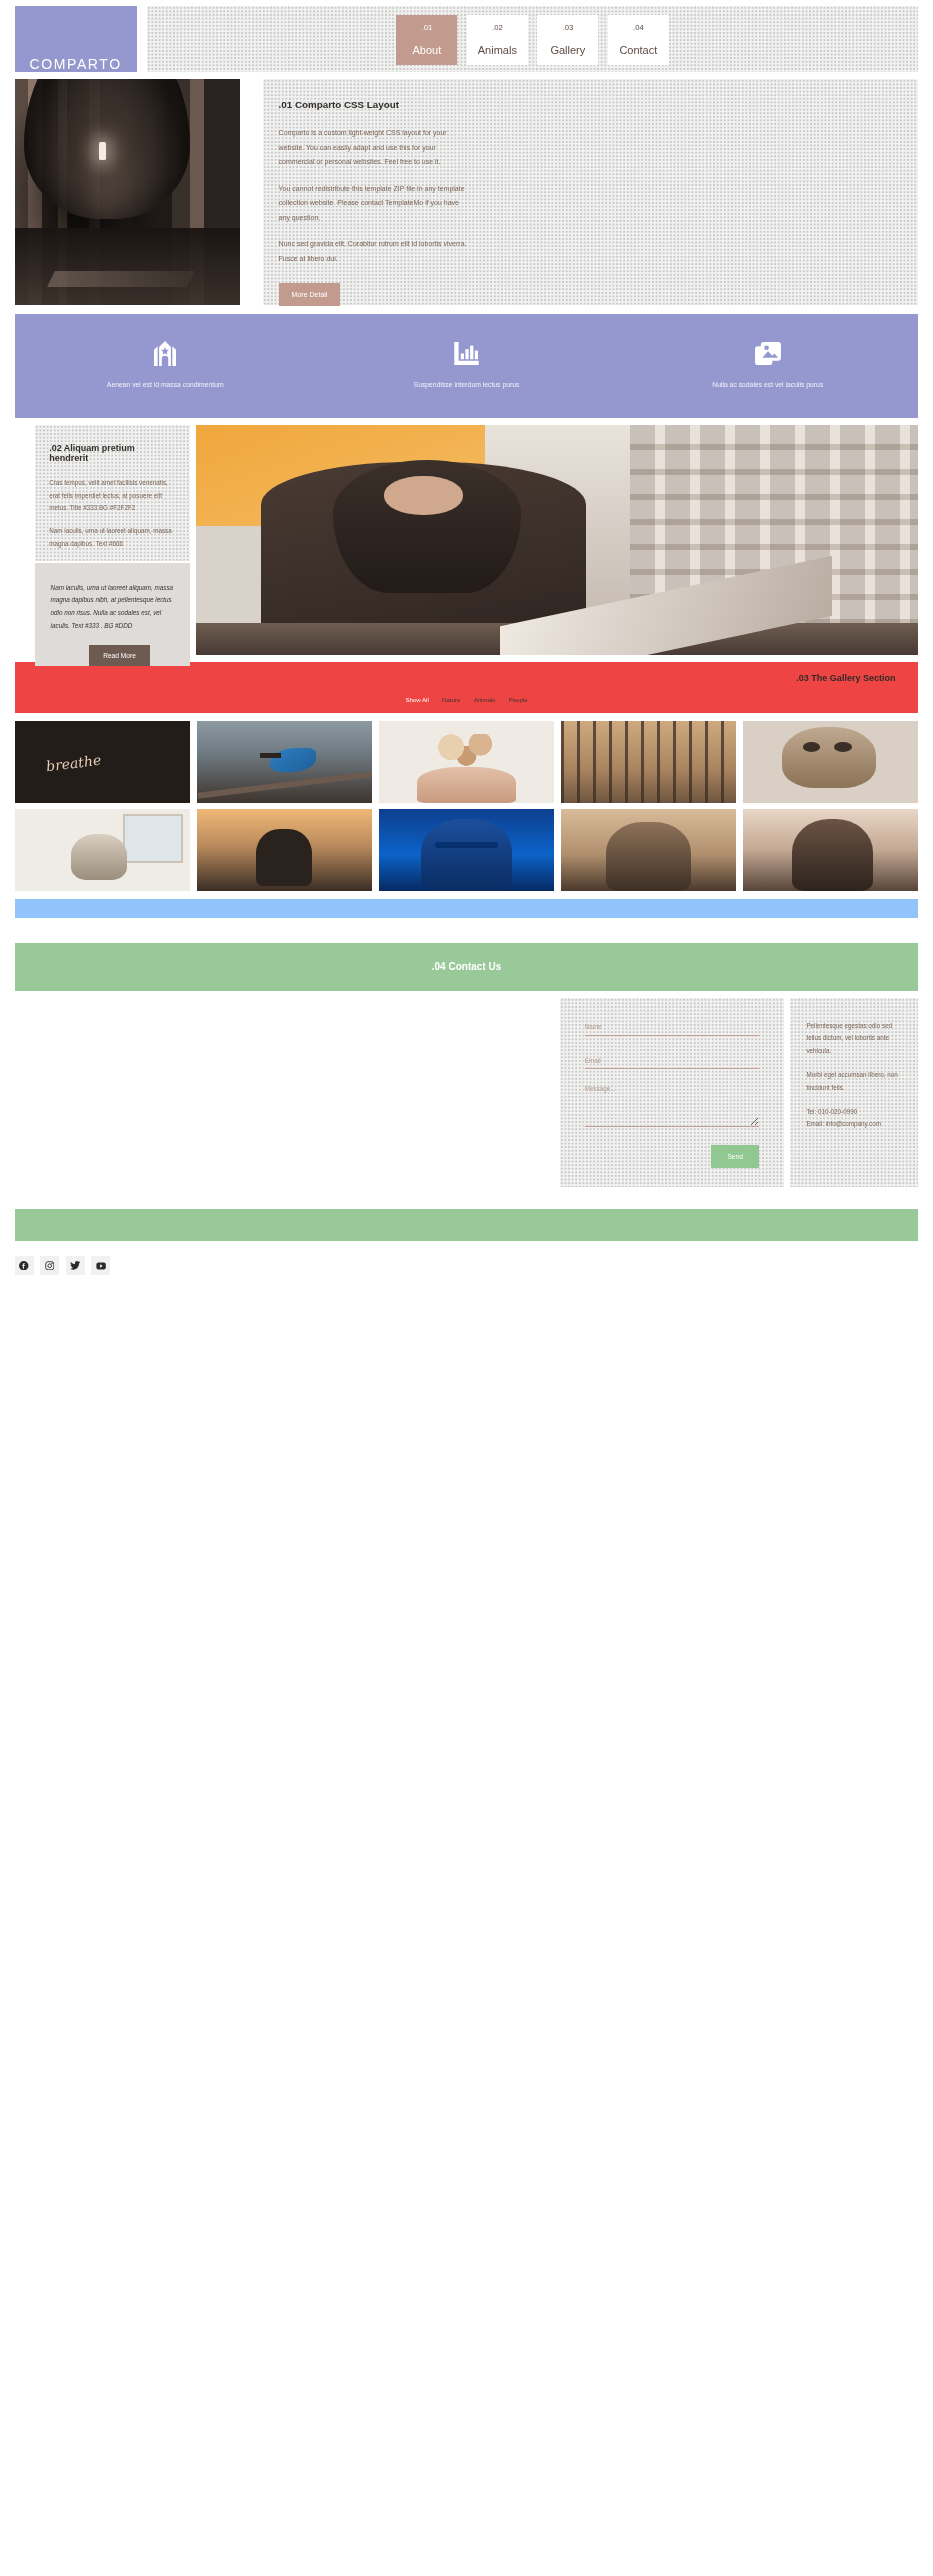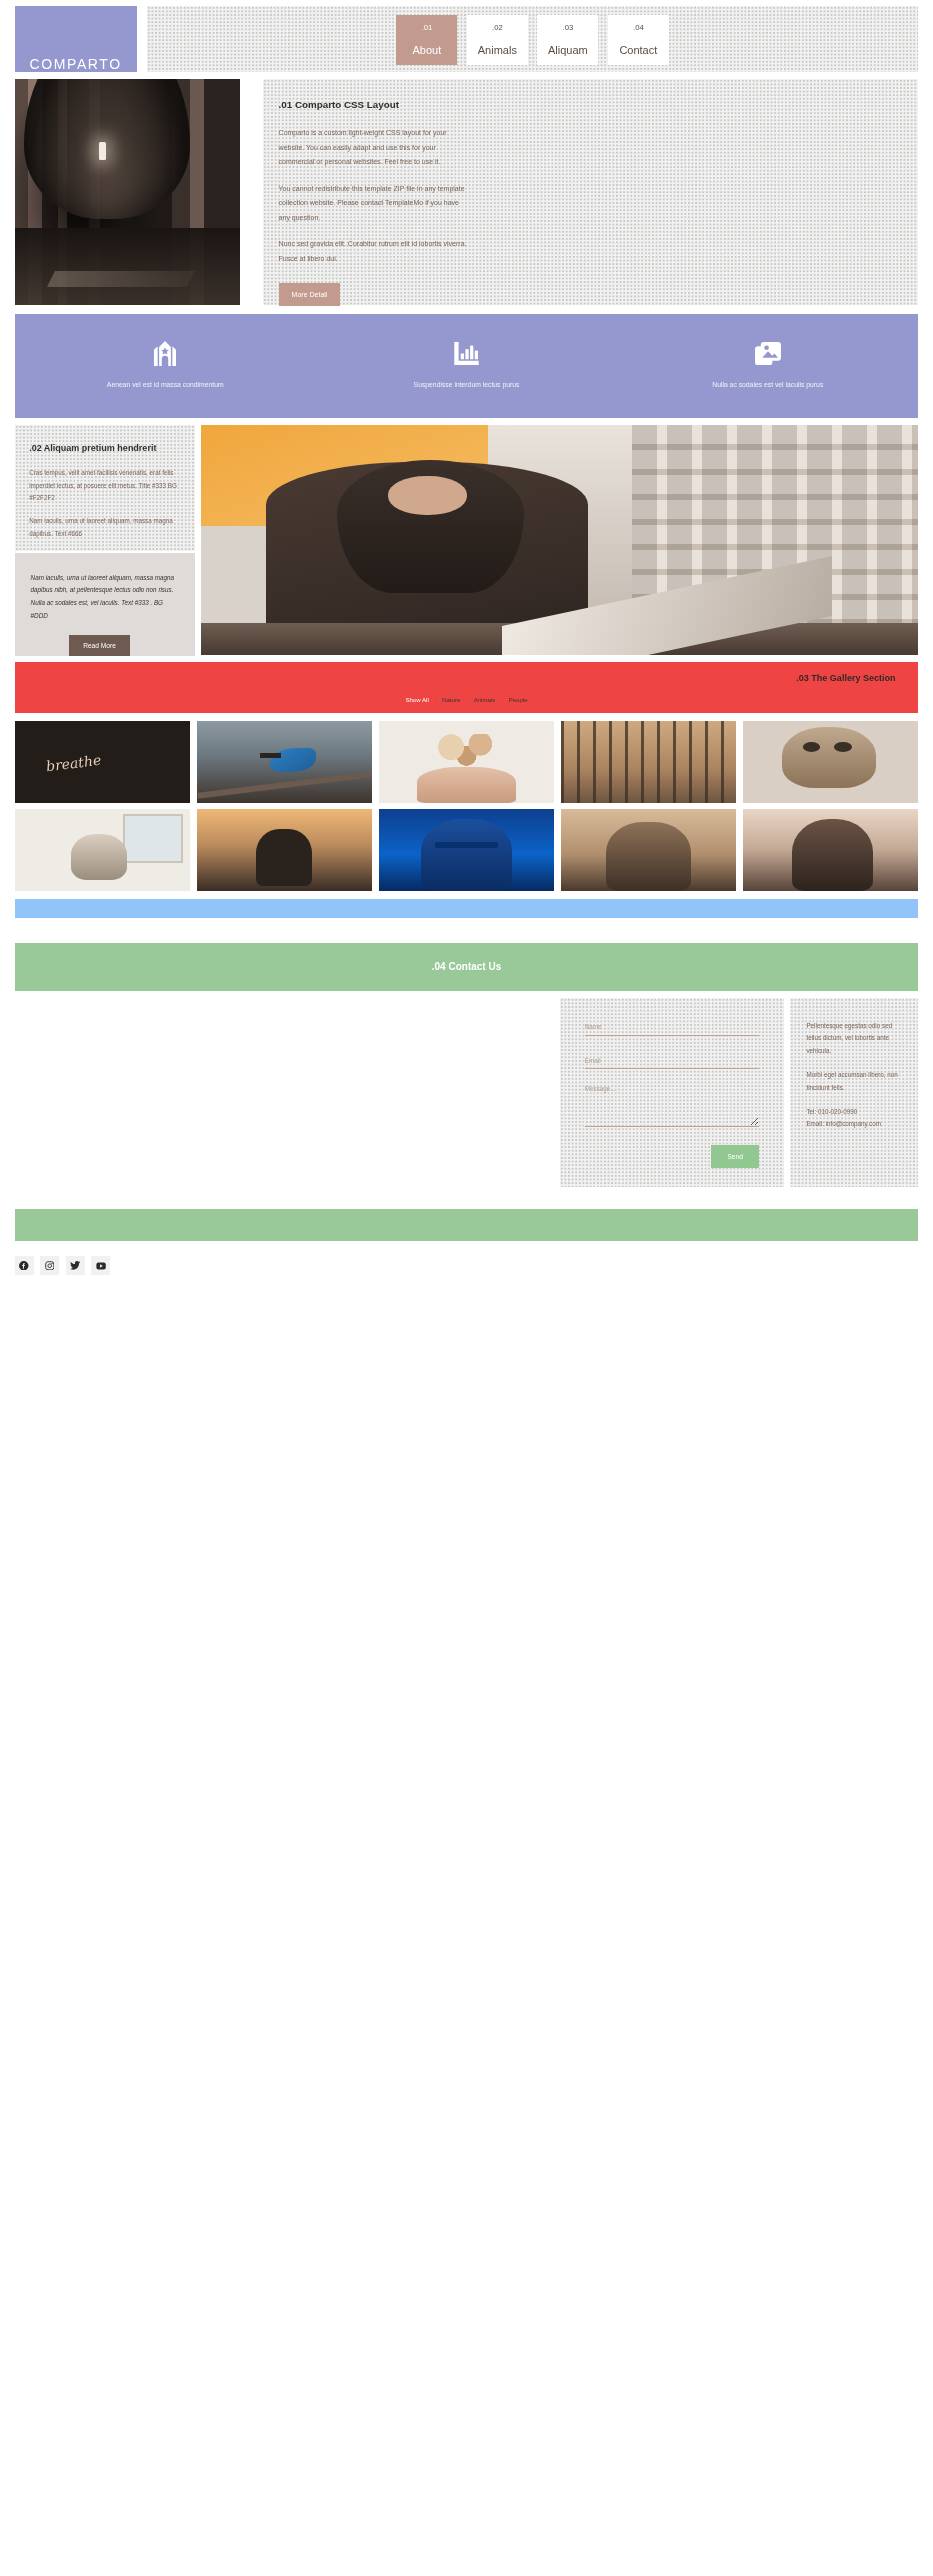"Aliquam" span.nav-label { text: Aliquam -> Gallery }
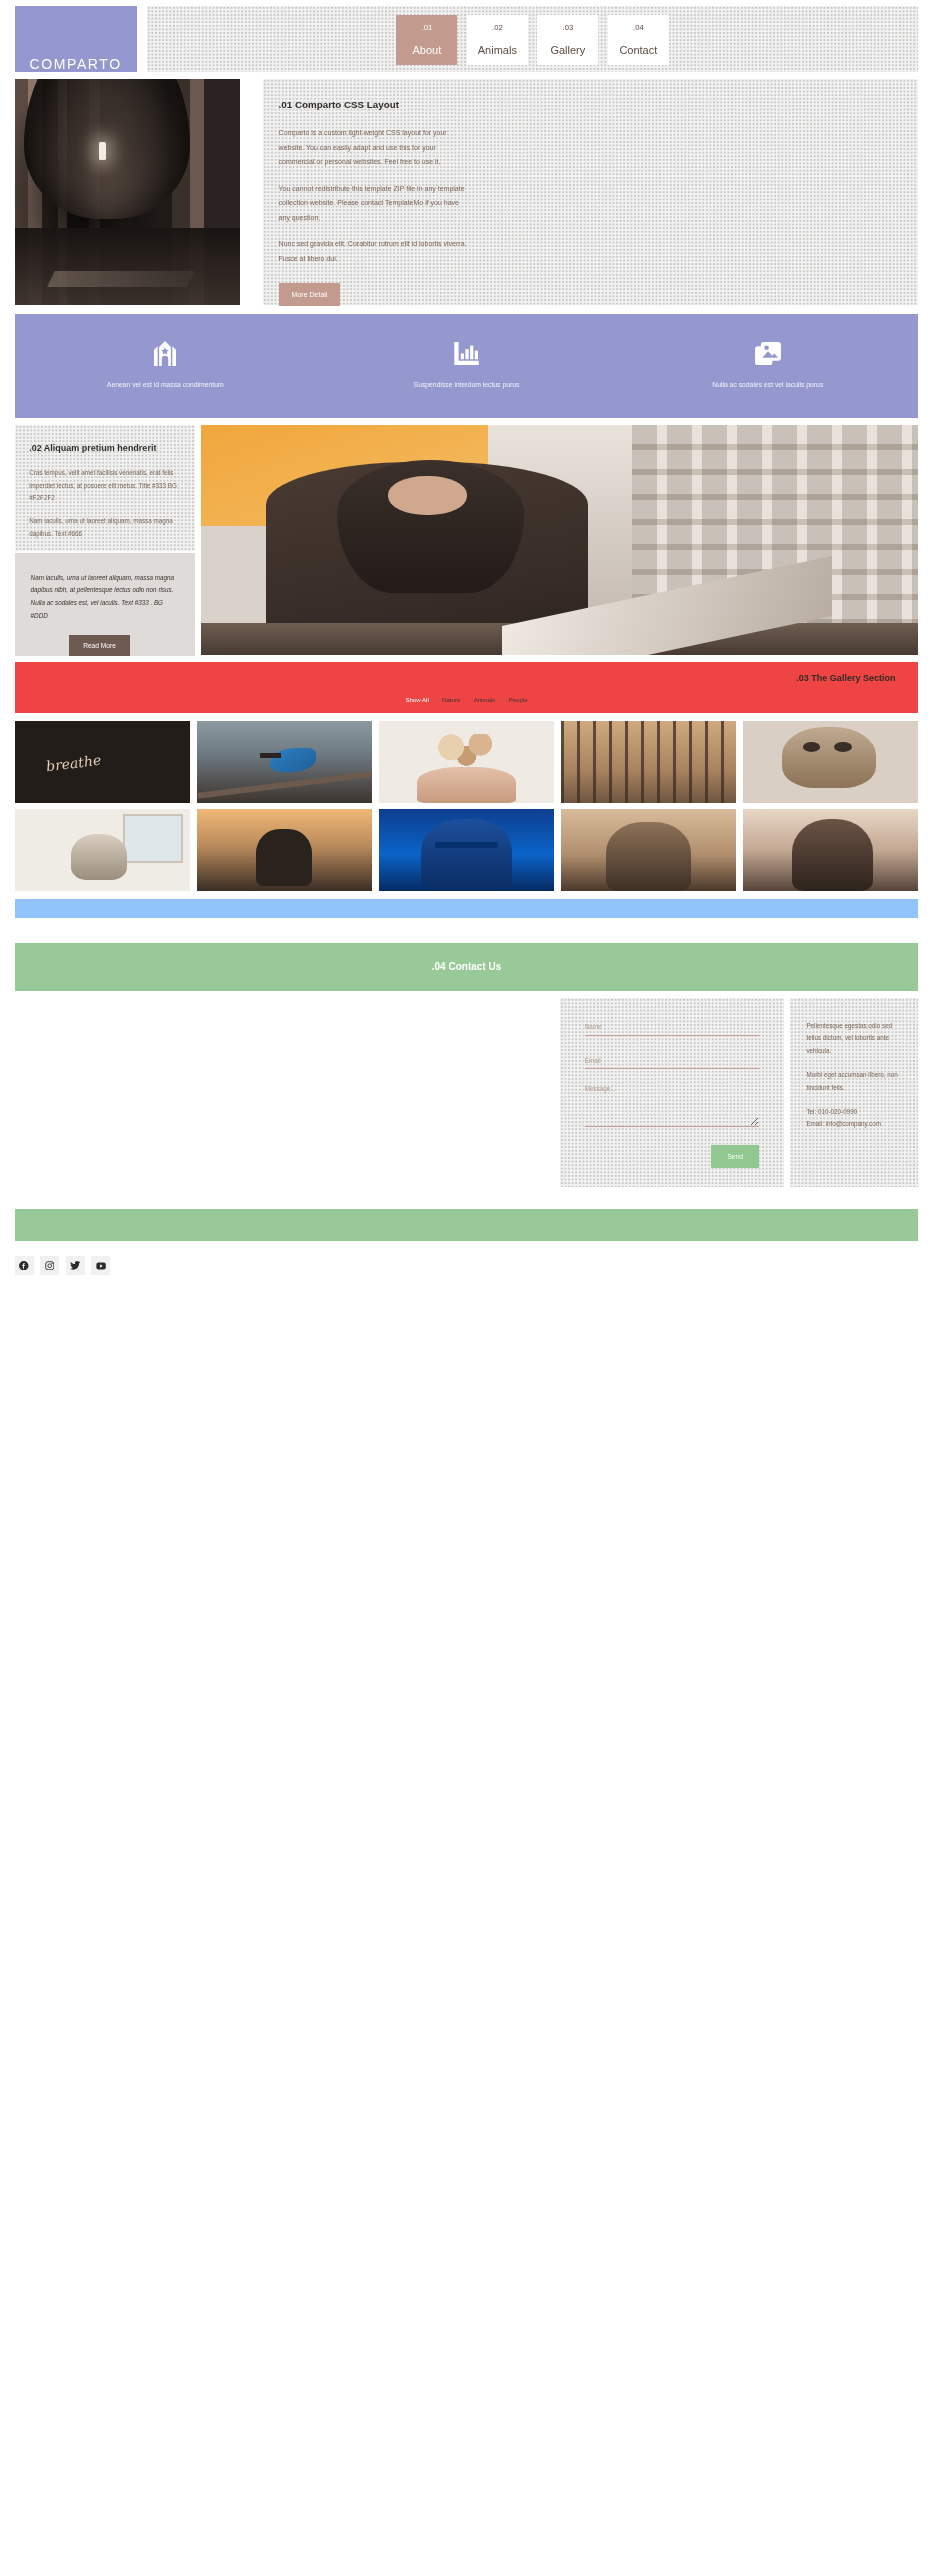".02 Aliquam pretium hendrerit" .sec02-left { margin-left: none -> 20px; width: 180px -> 155px }
